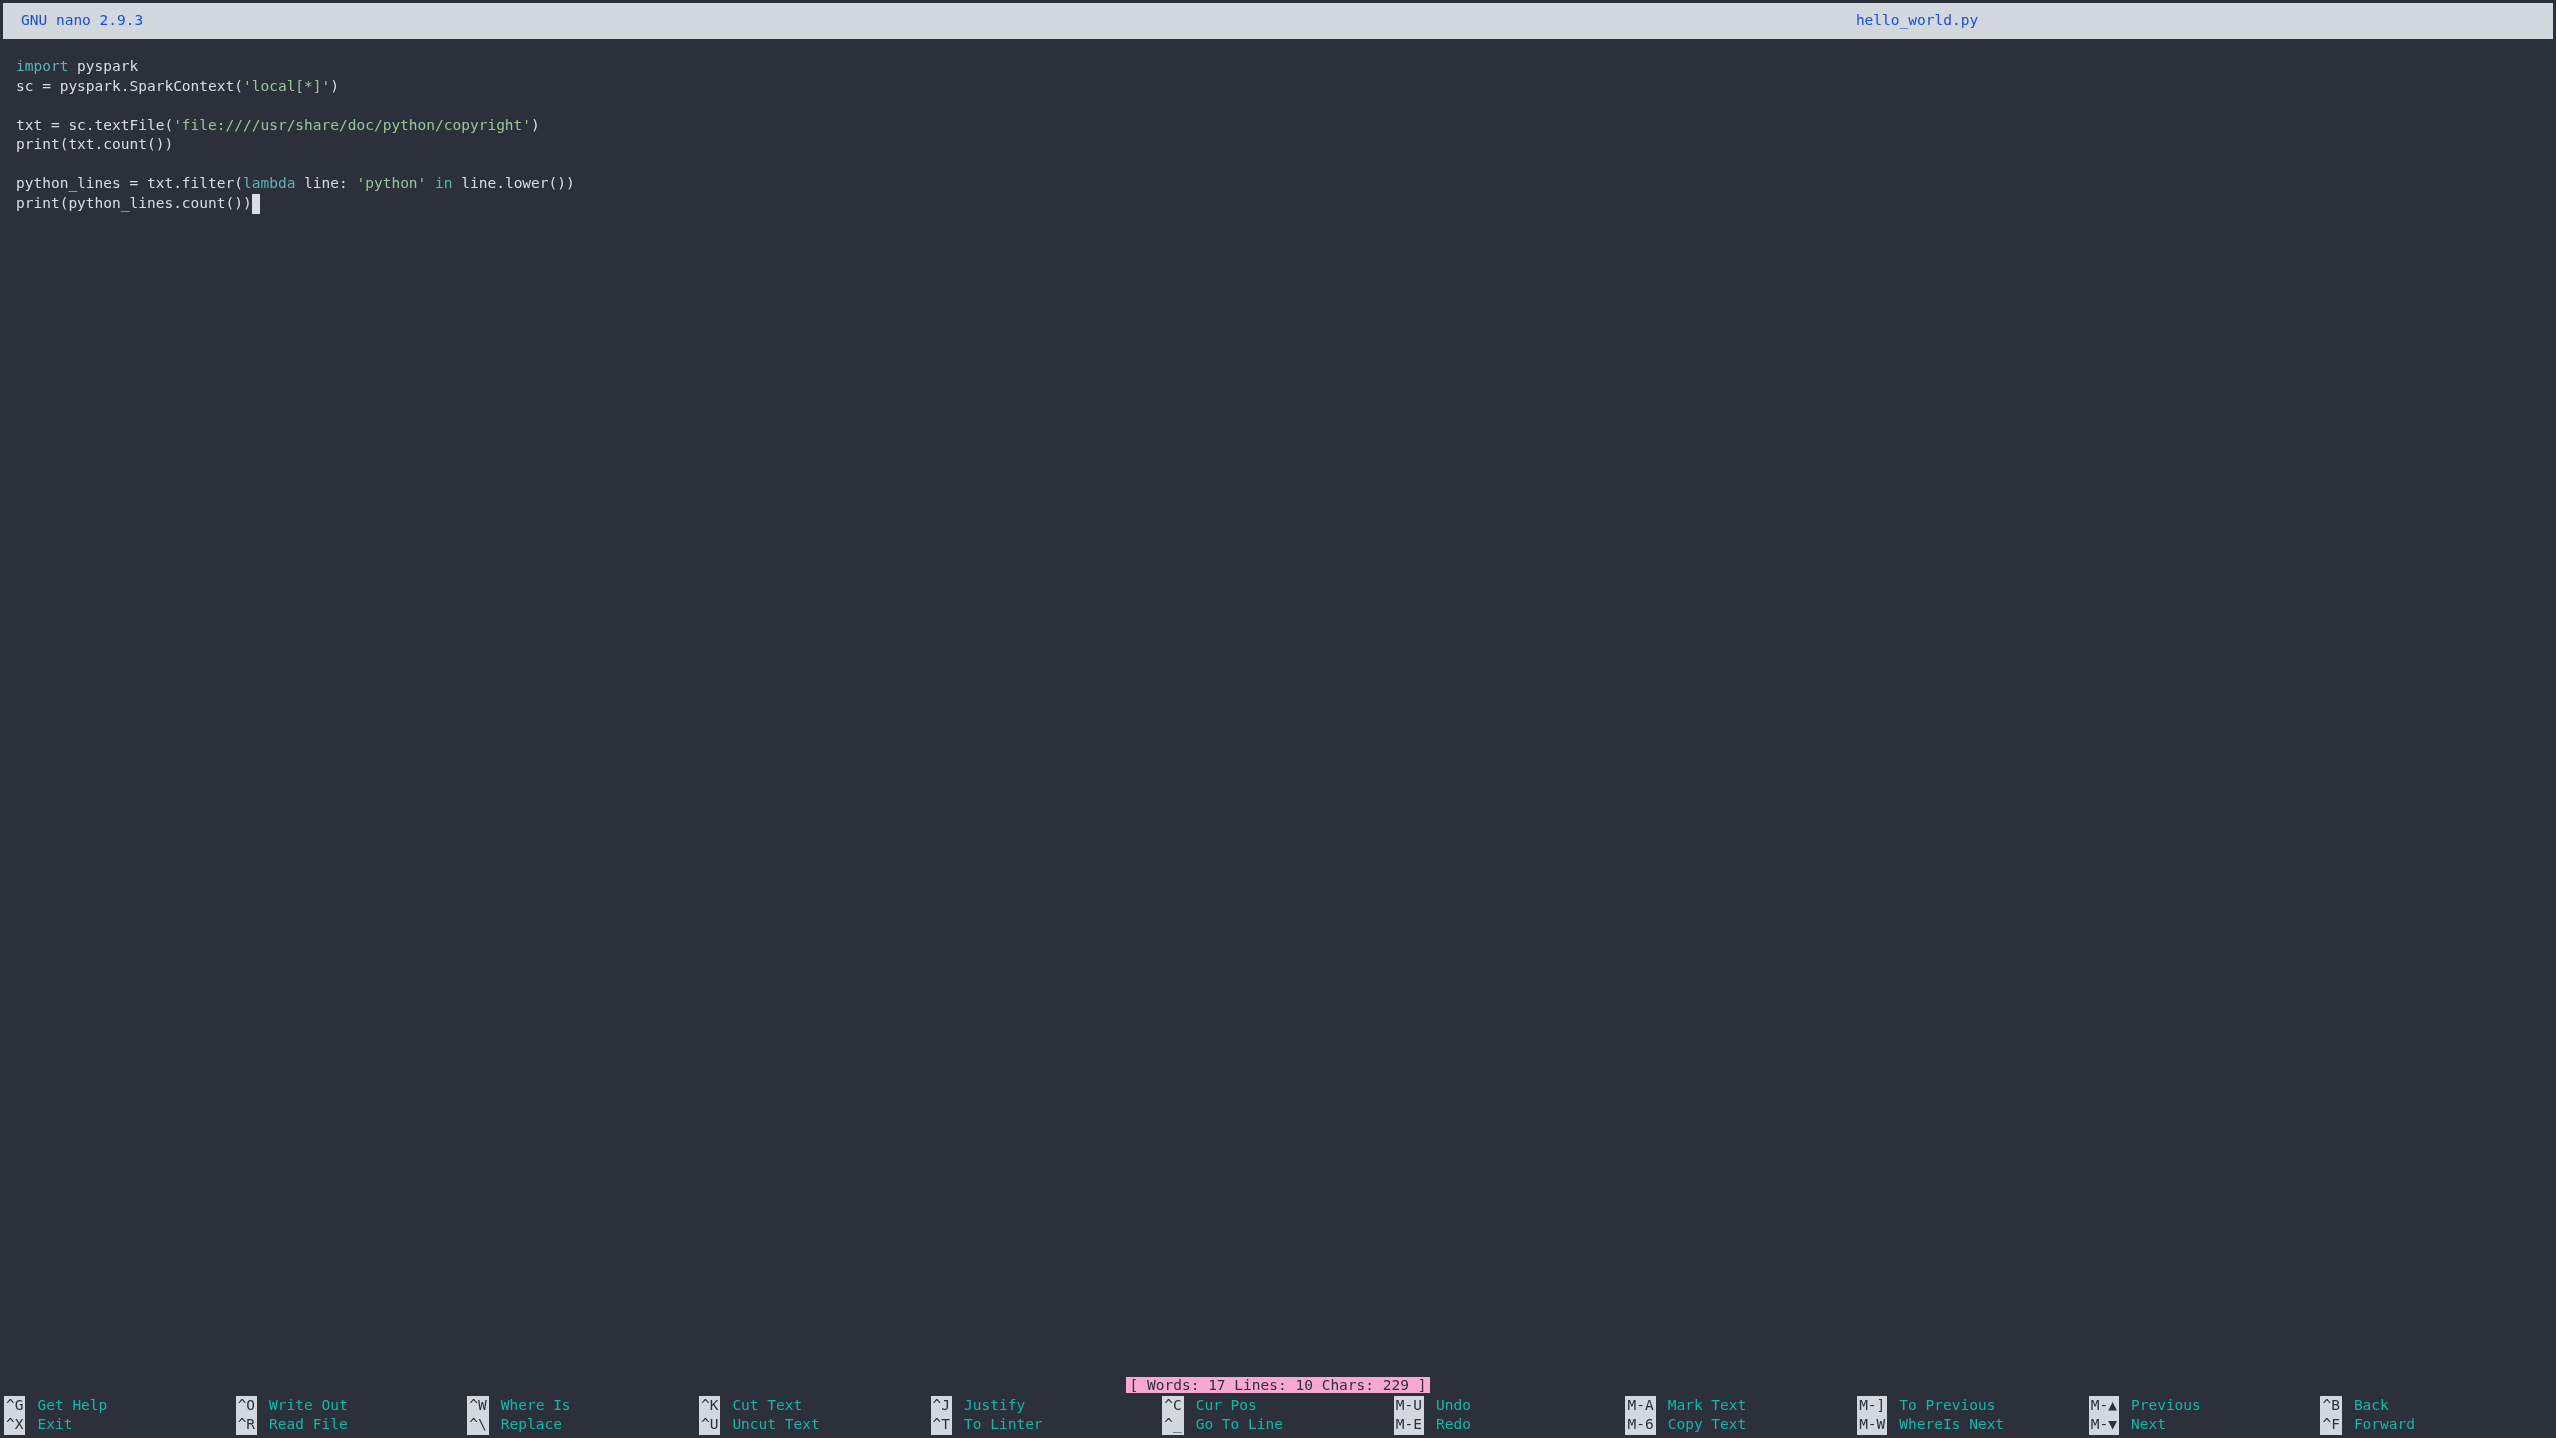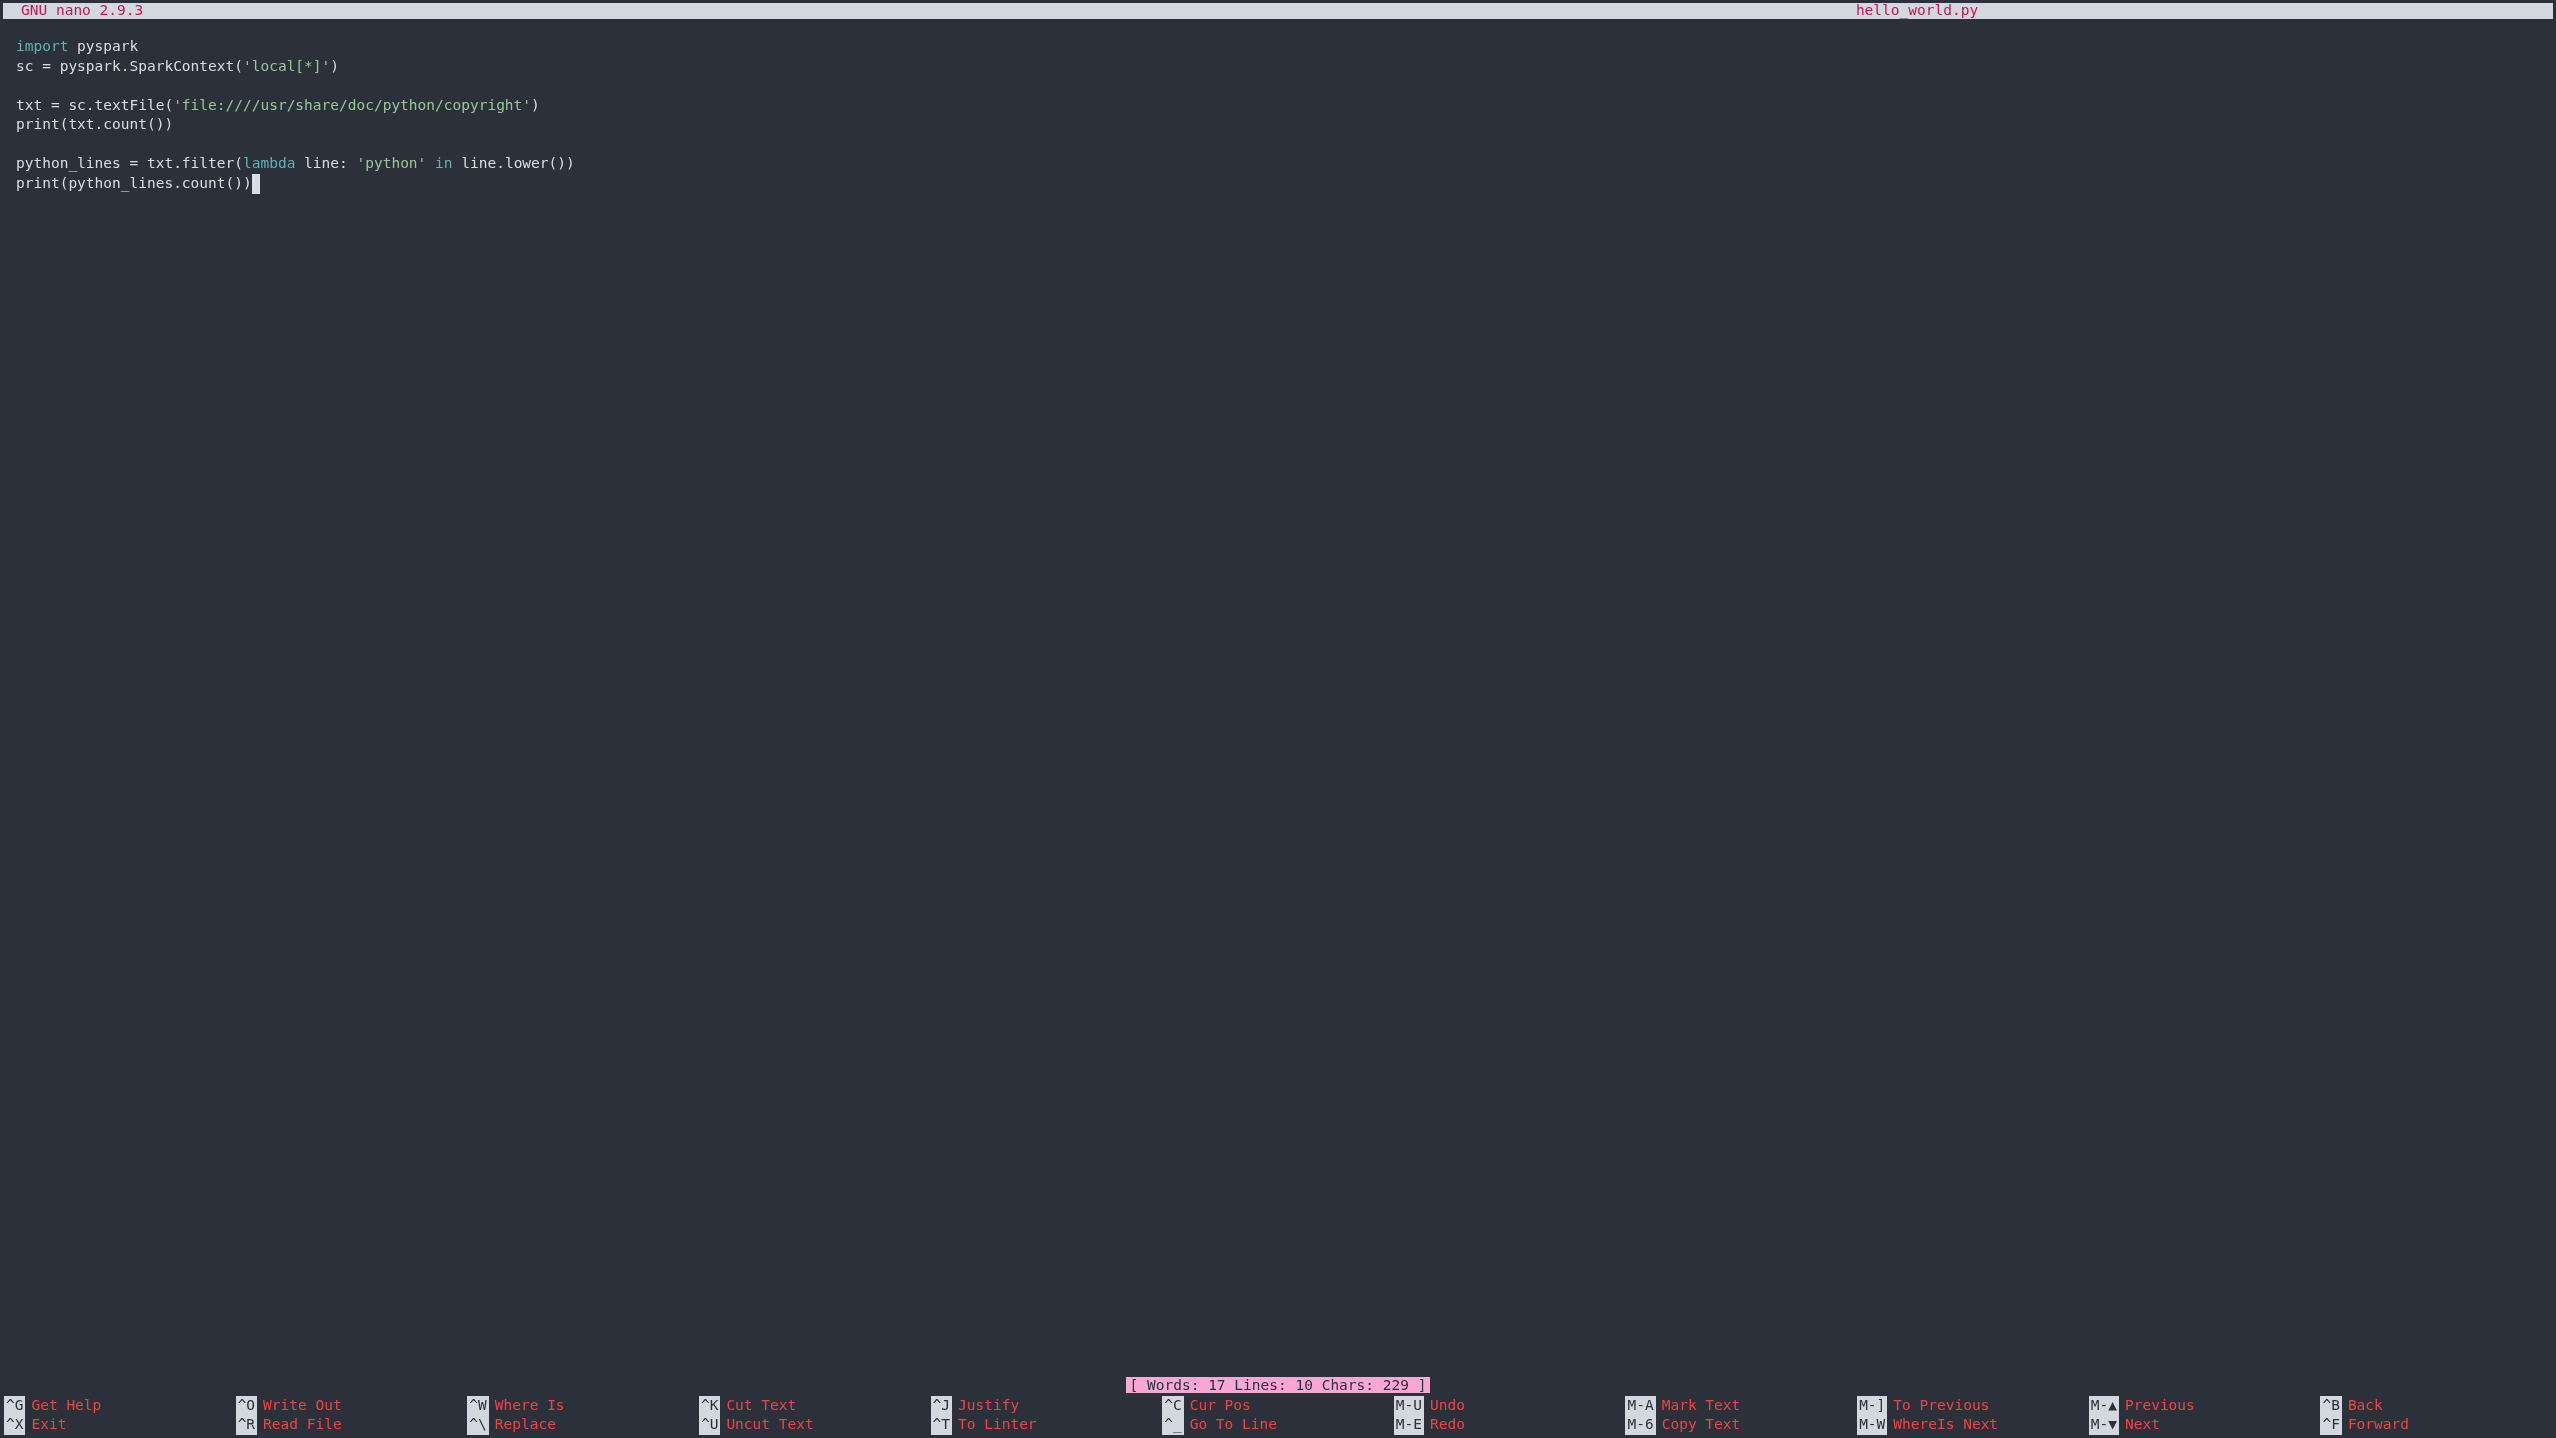"GNU nano 2.9.3" .topbar { color: #be185d -> #1d4ed8; height: 16px -> 36px }
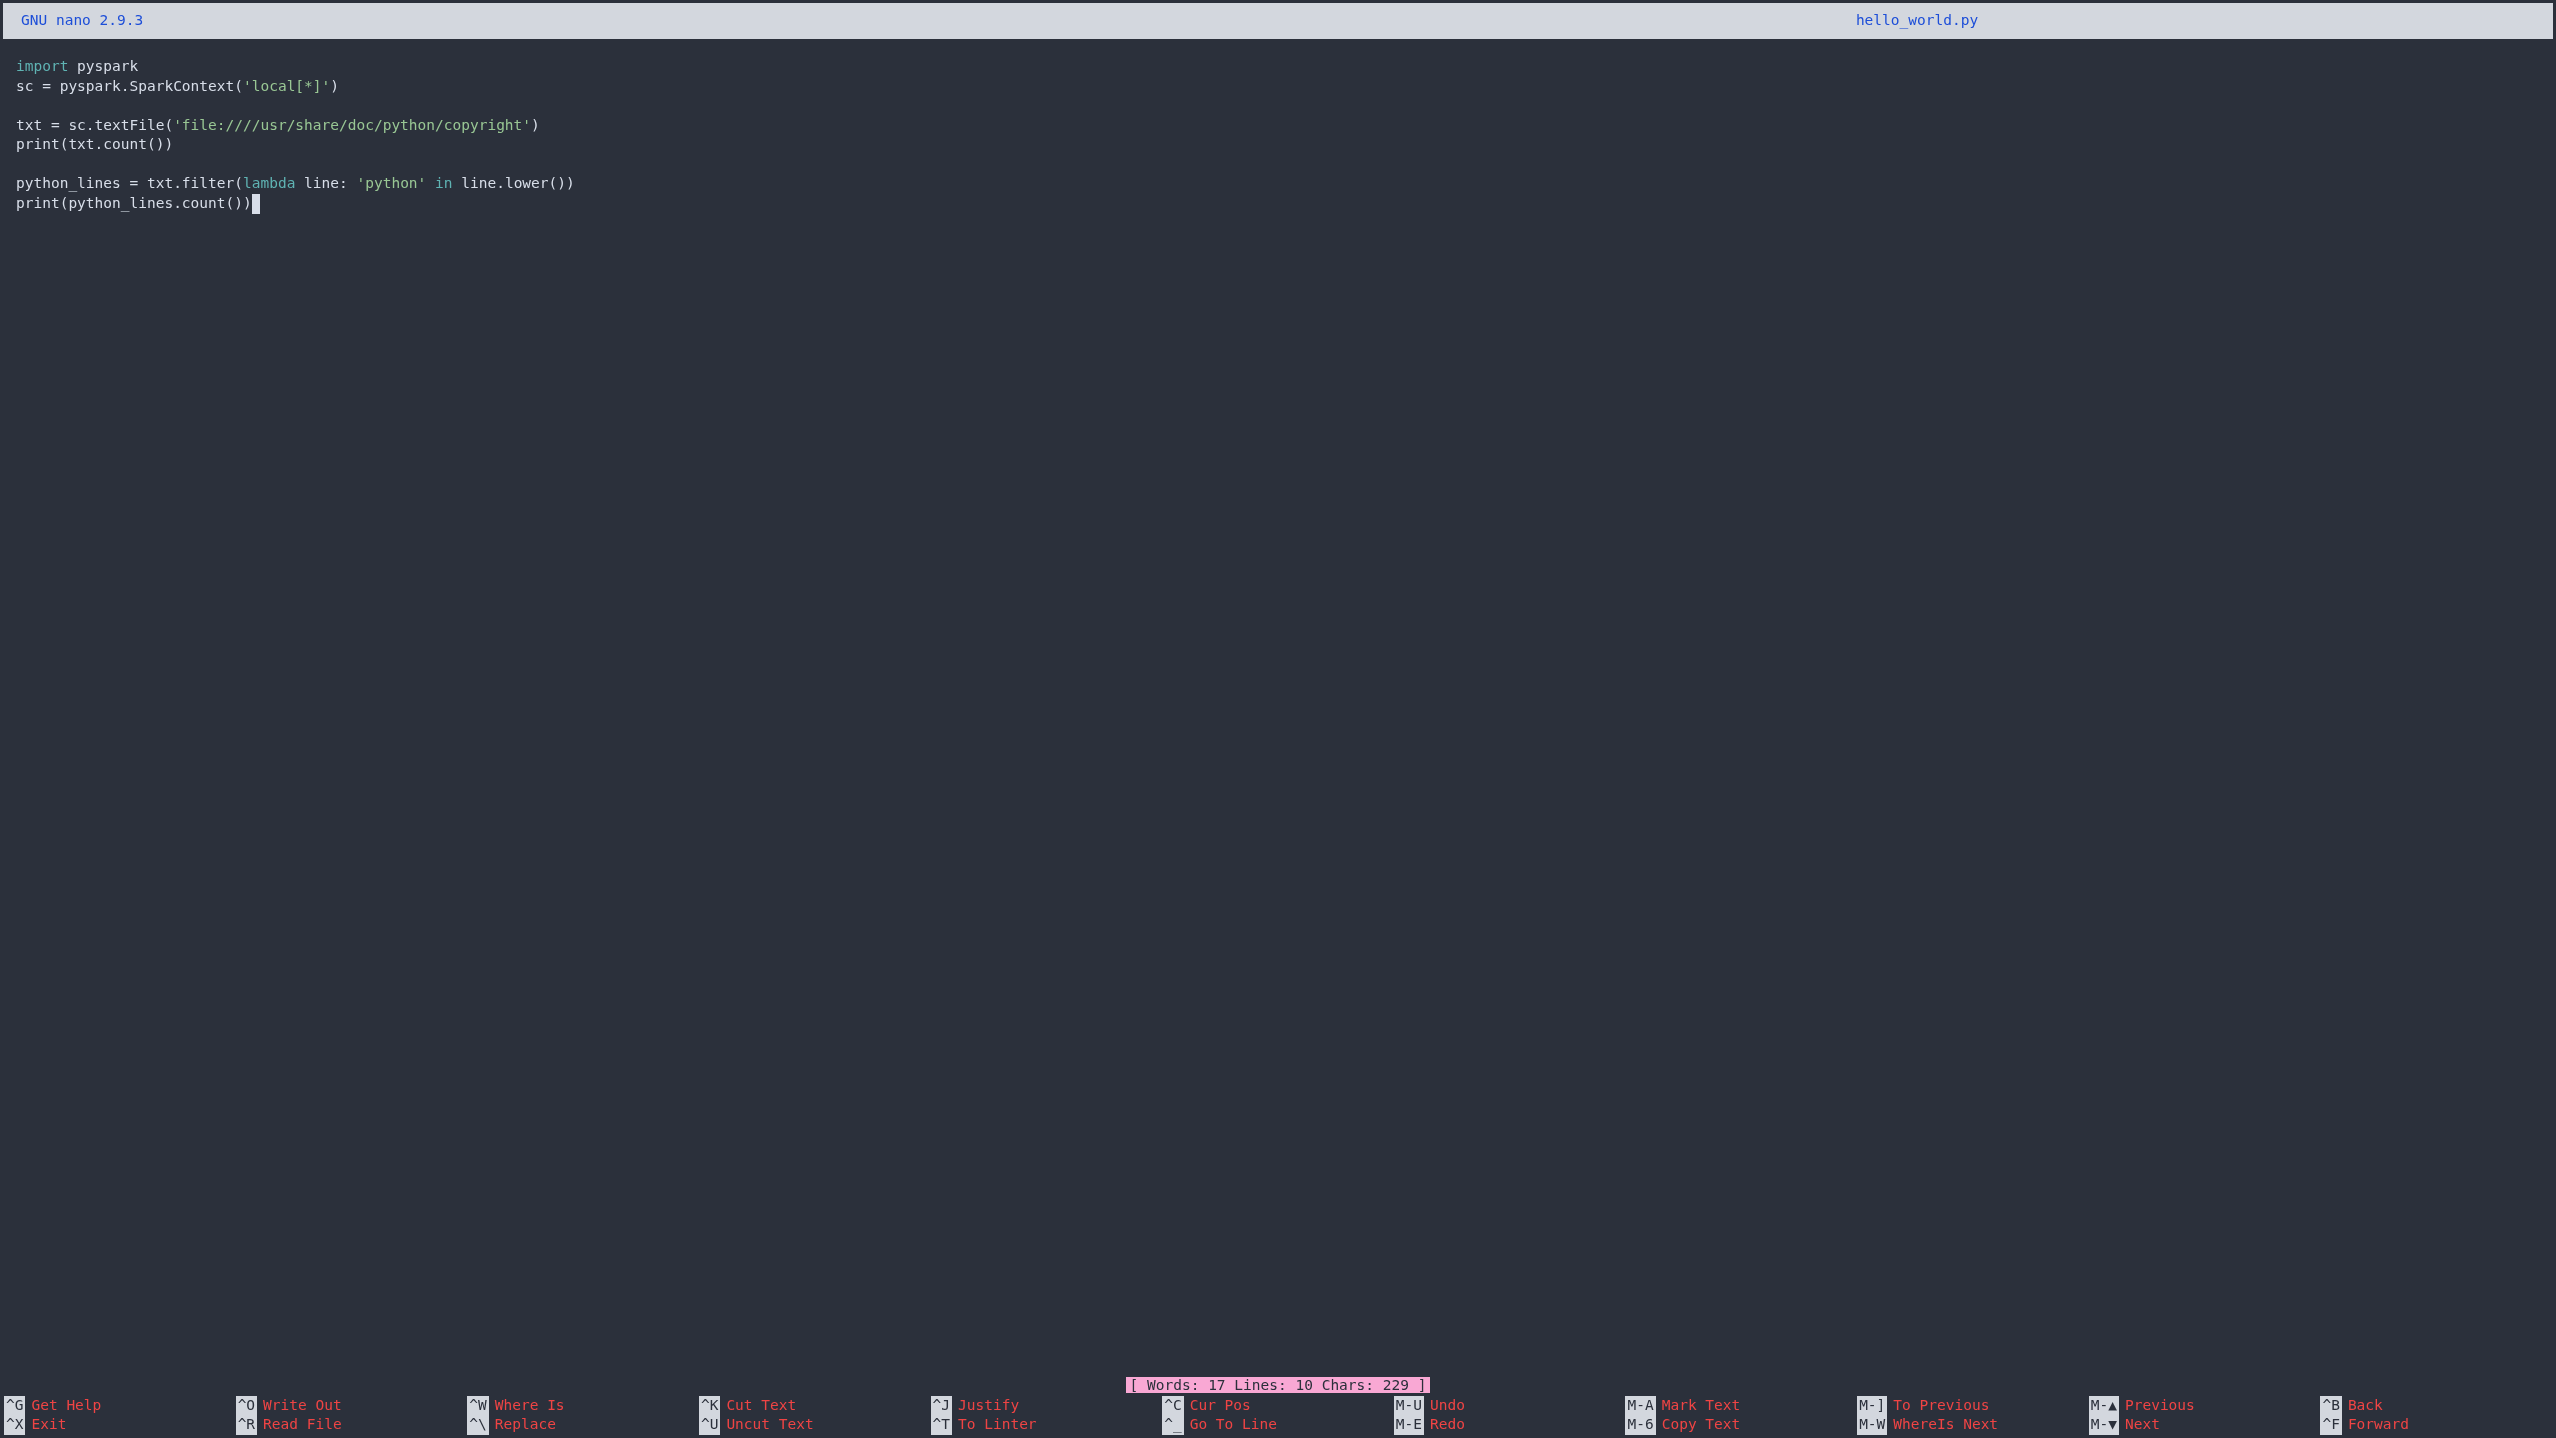"Get Help" .keylabel { color: #ef4444 -> #14b8a6; padding-left: 6px -> 12px }
